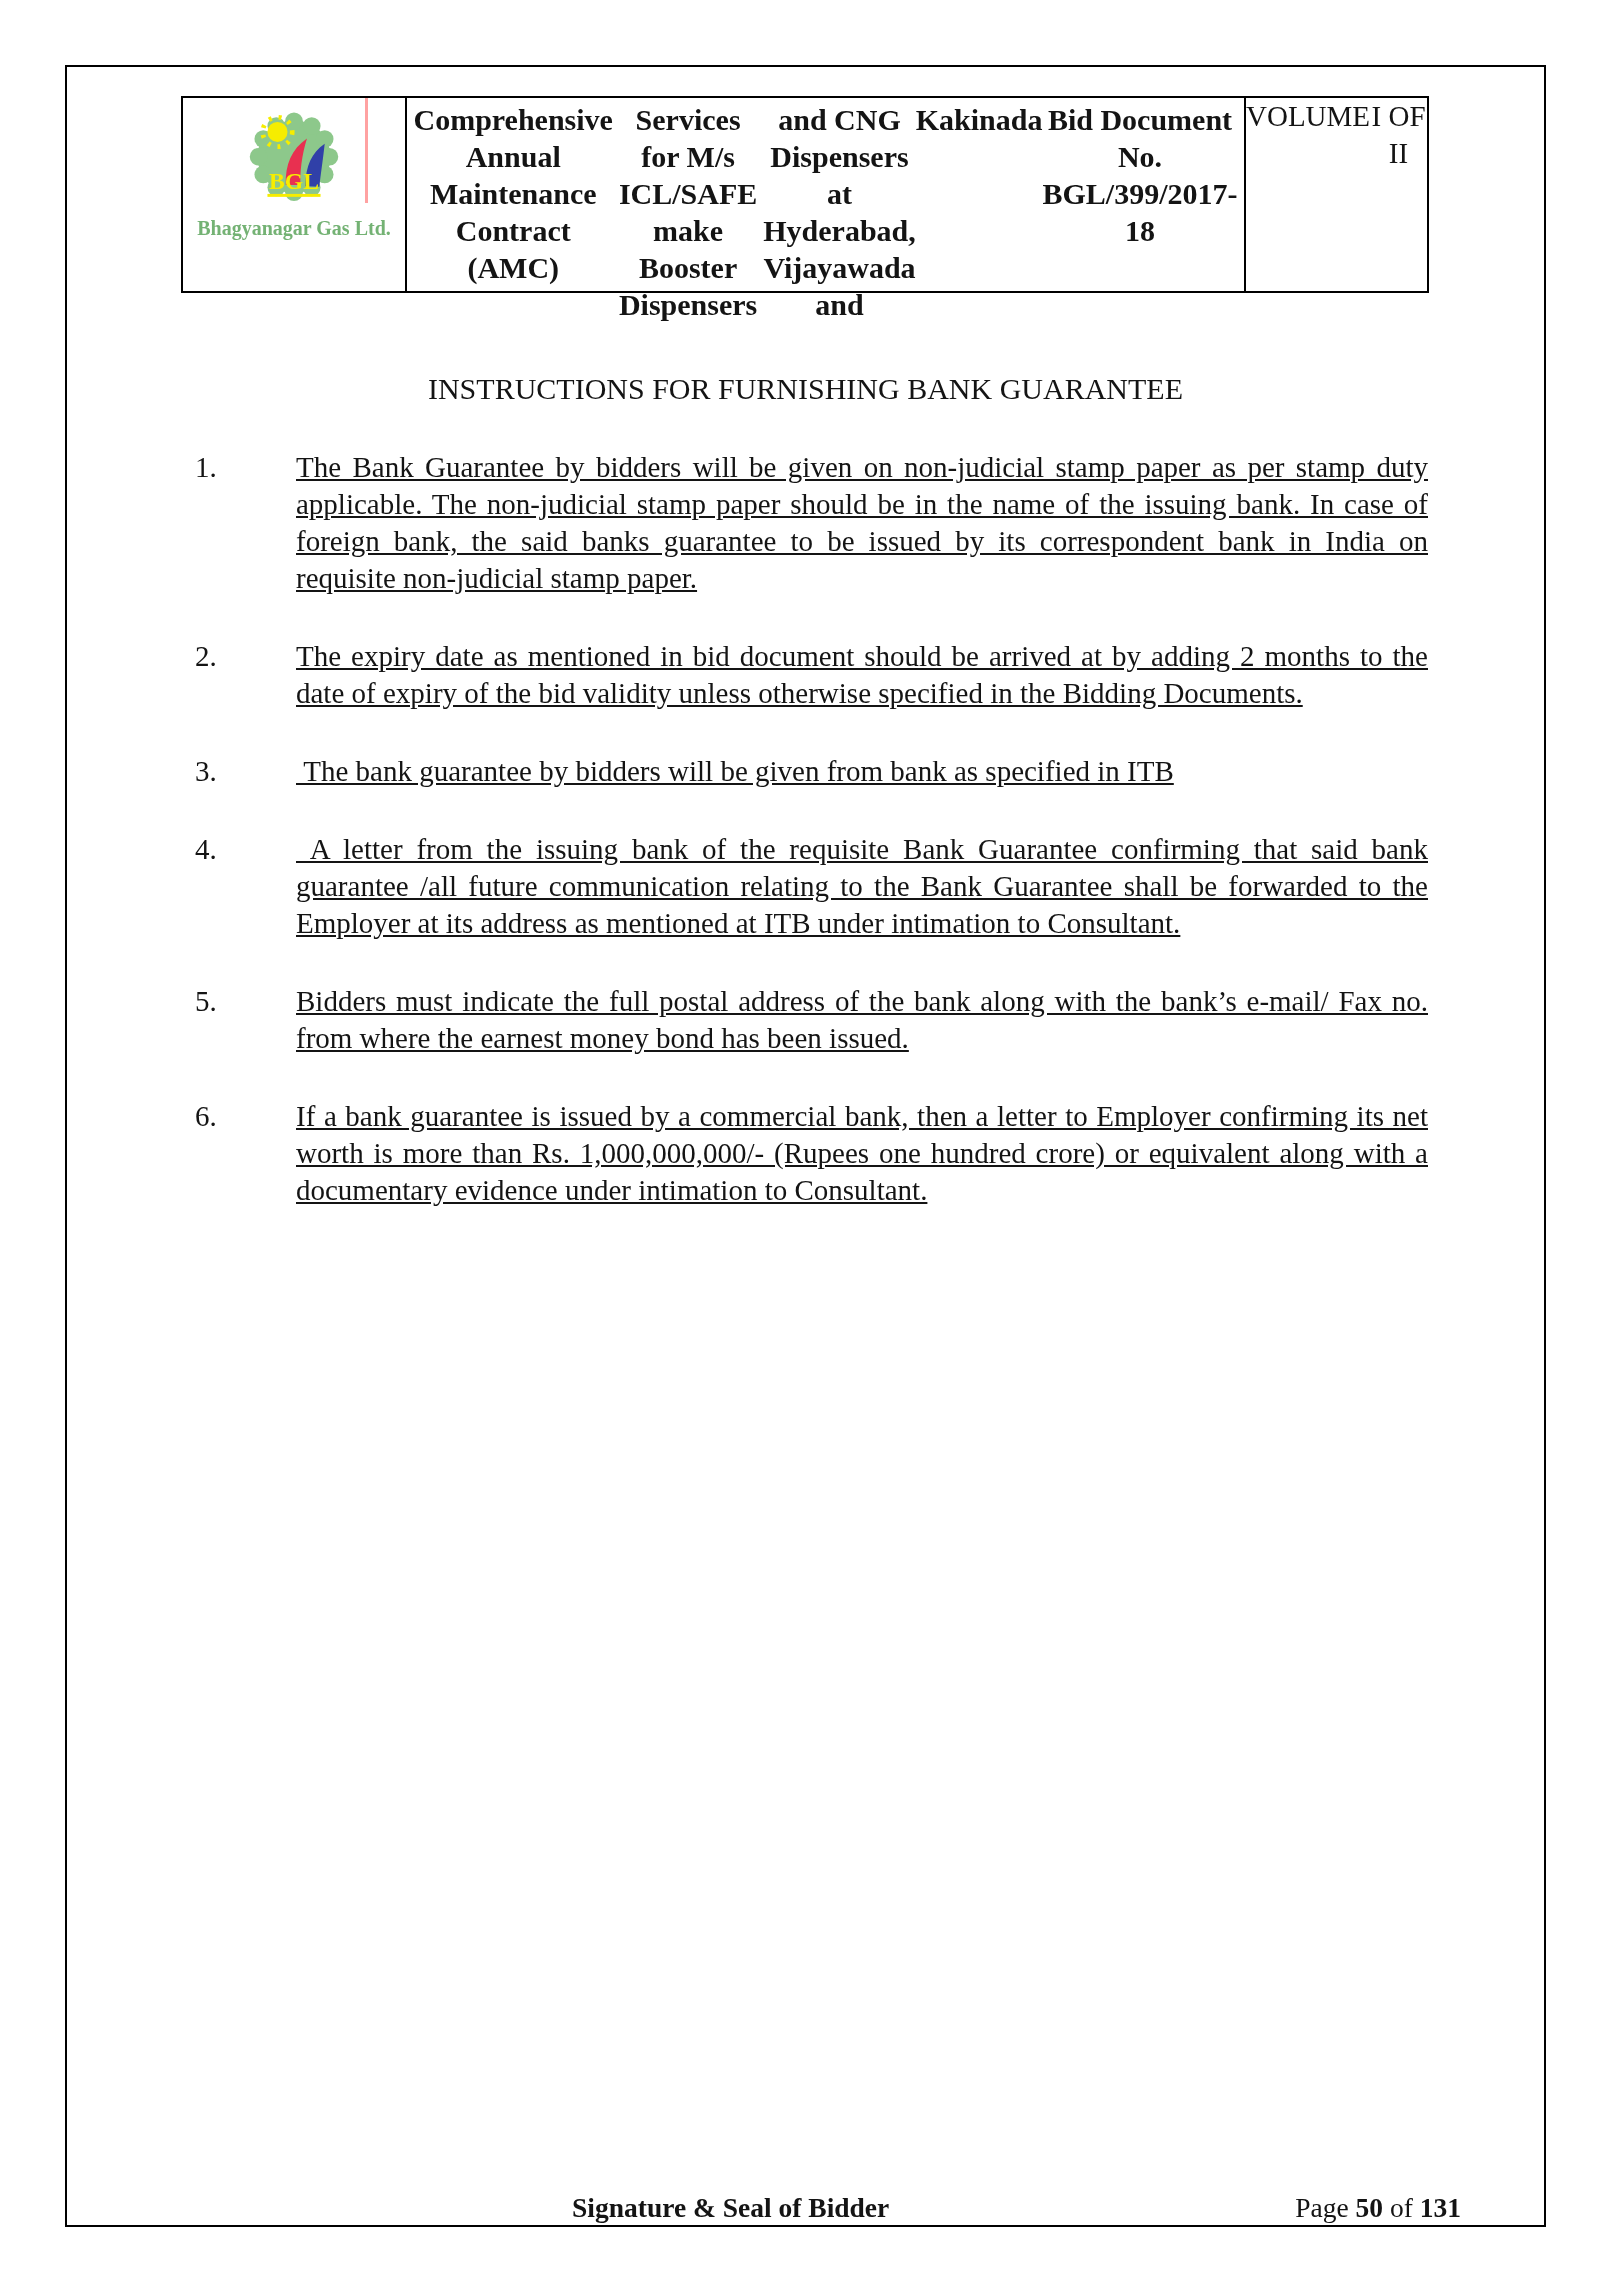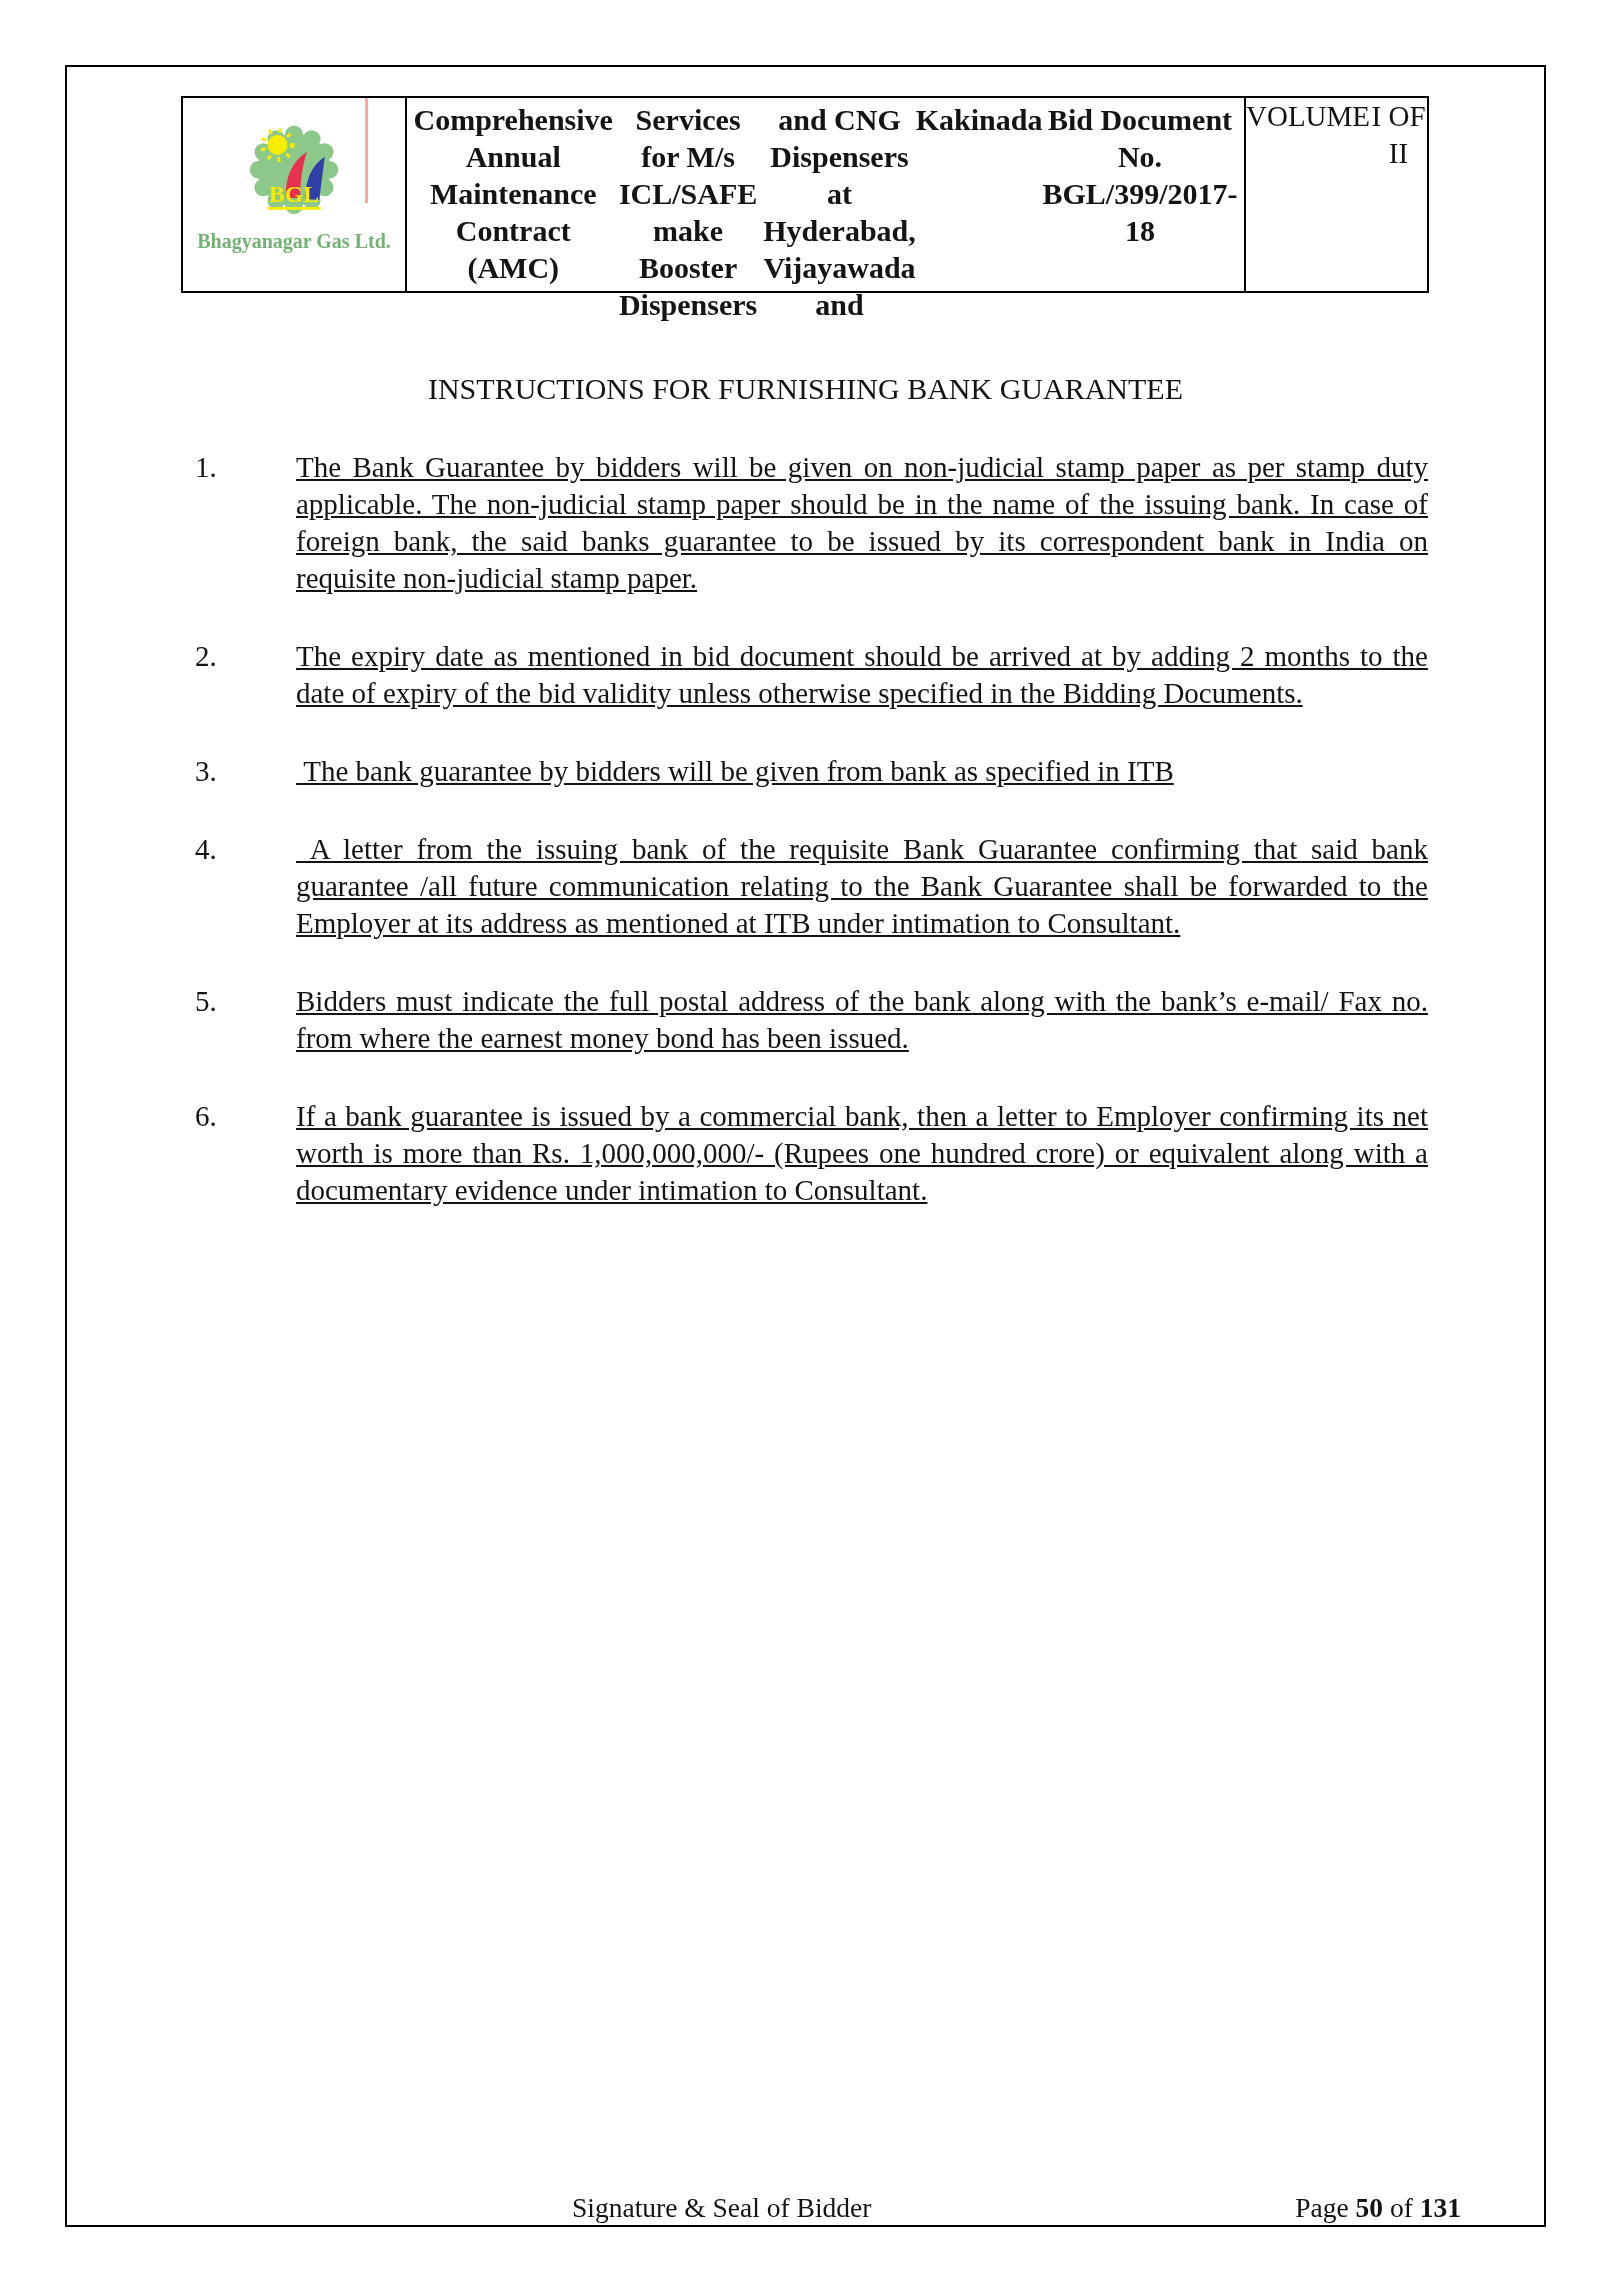"BGL" .logo-cell { padding-top: 14px -> 1px }
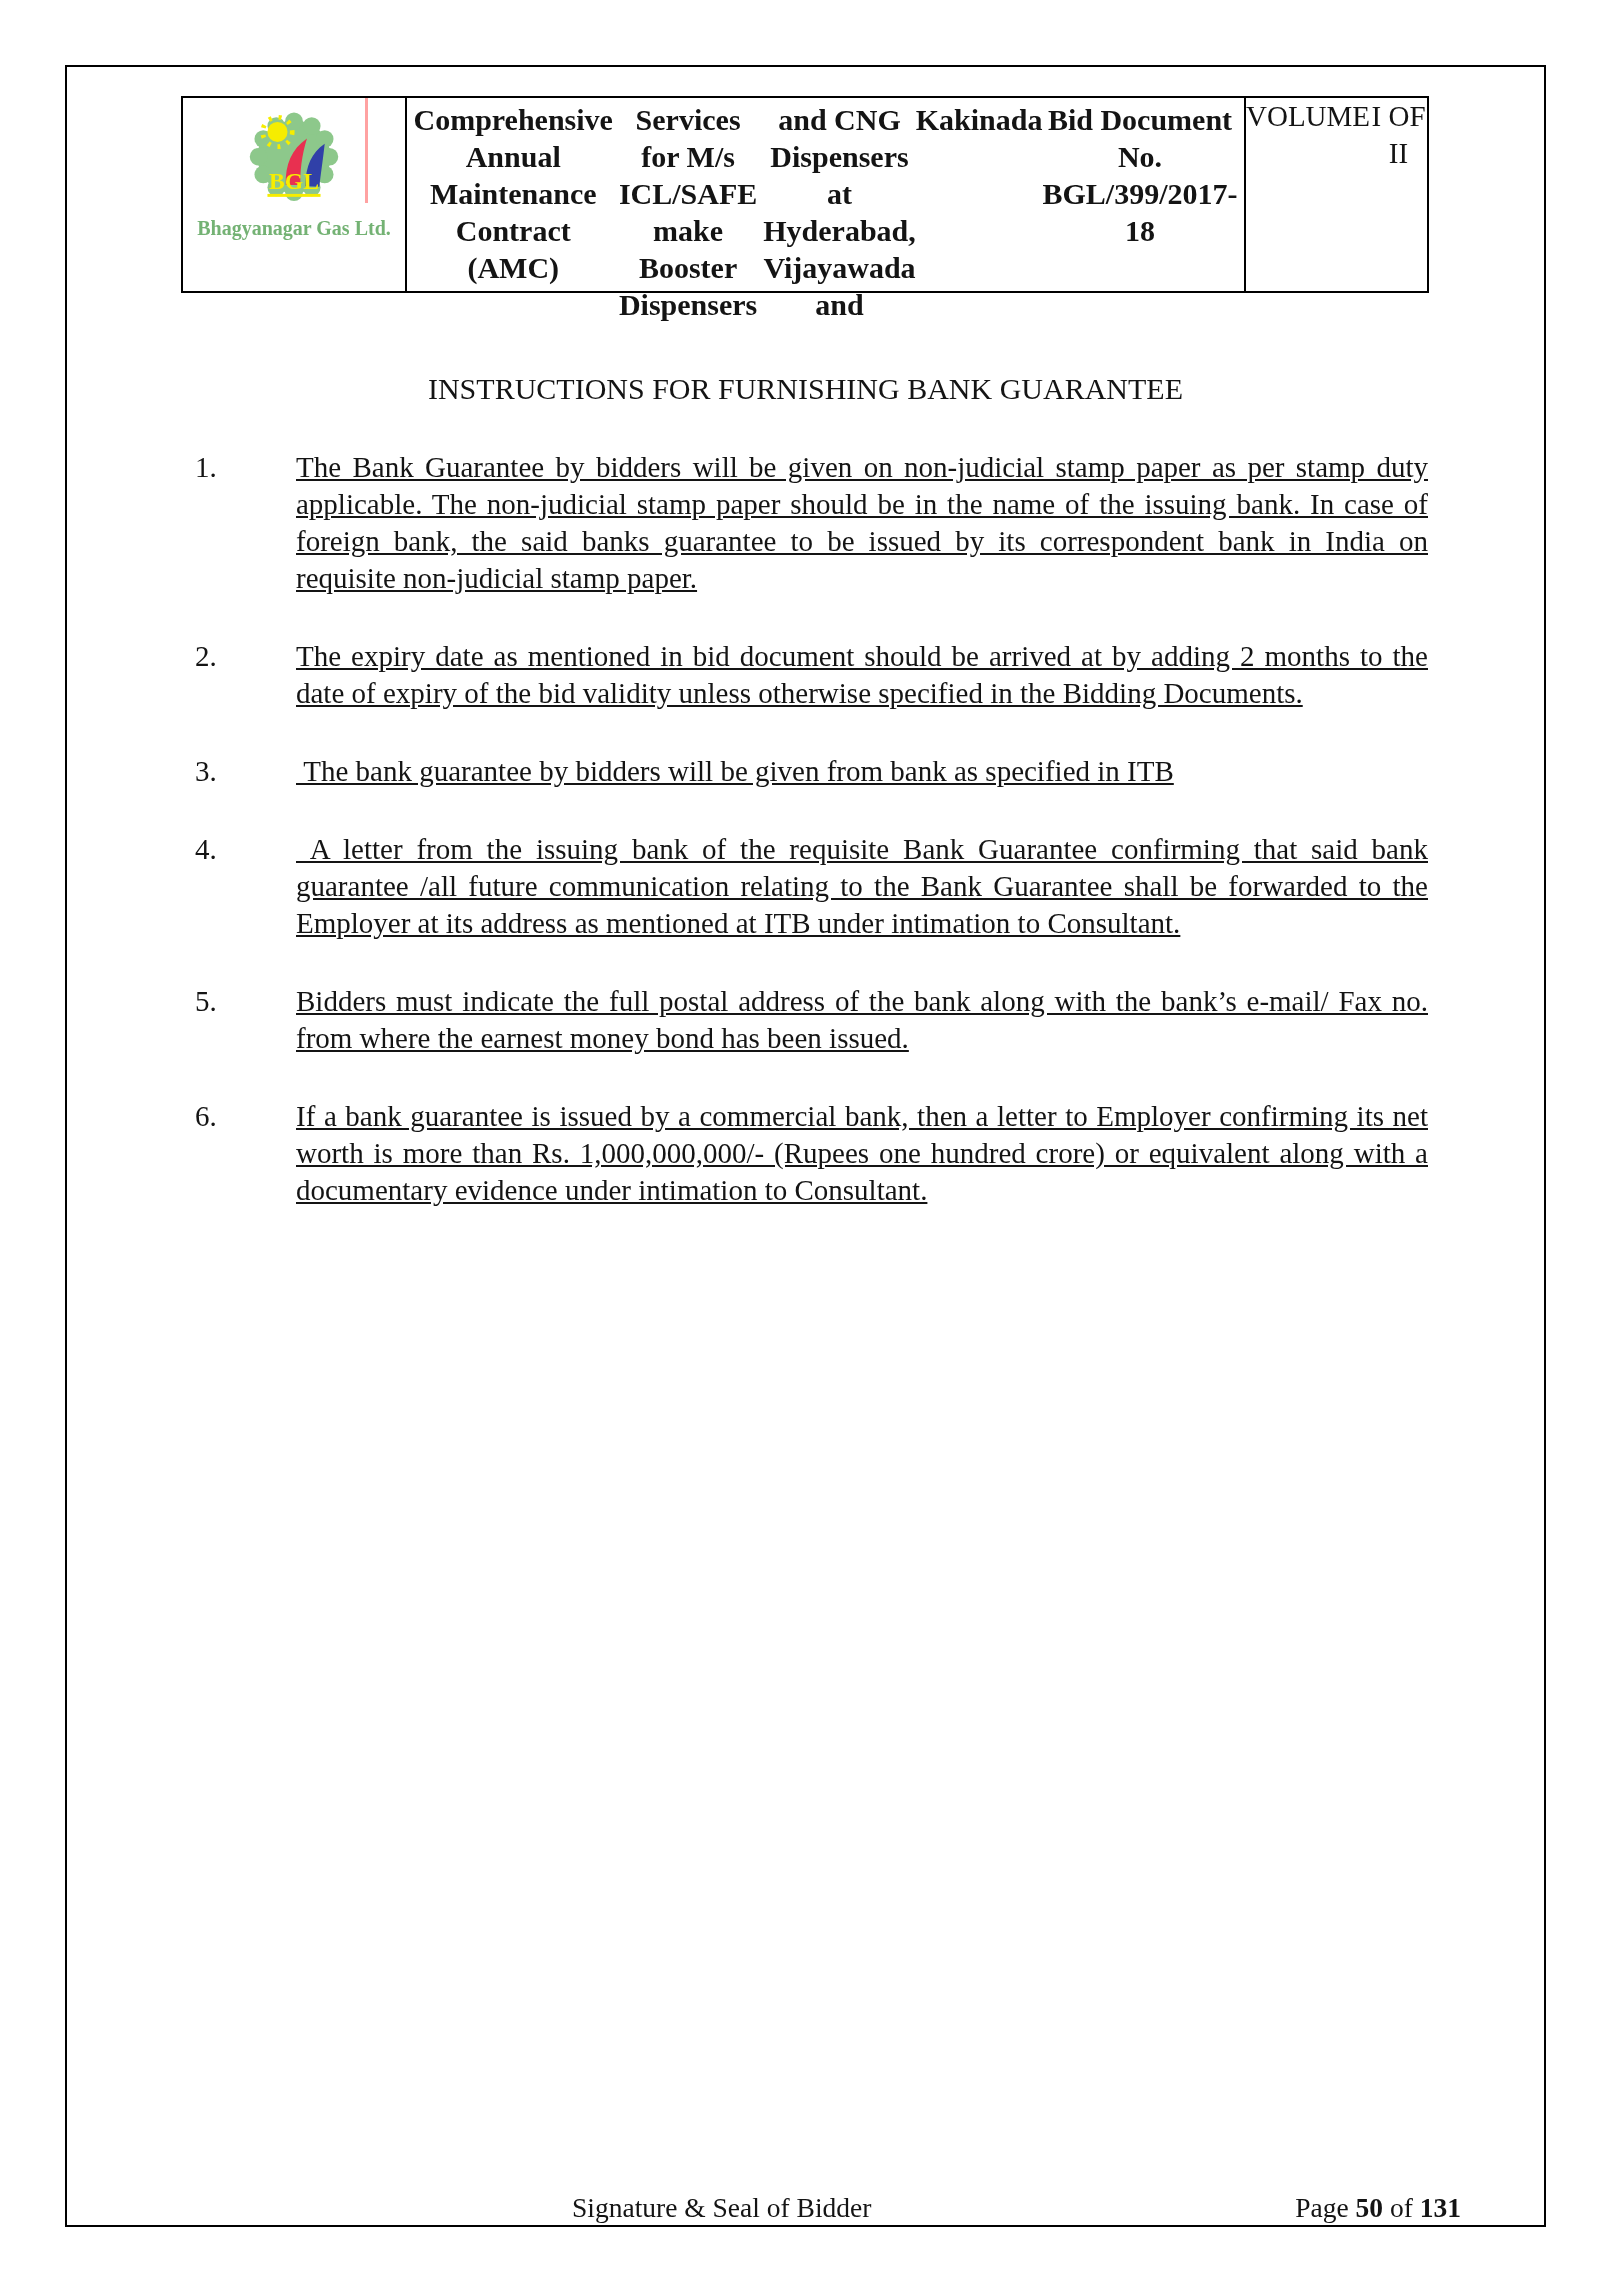"Signature & Seal of Bidder" .sig-label { font-weight: none -> bold }
